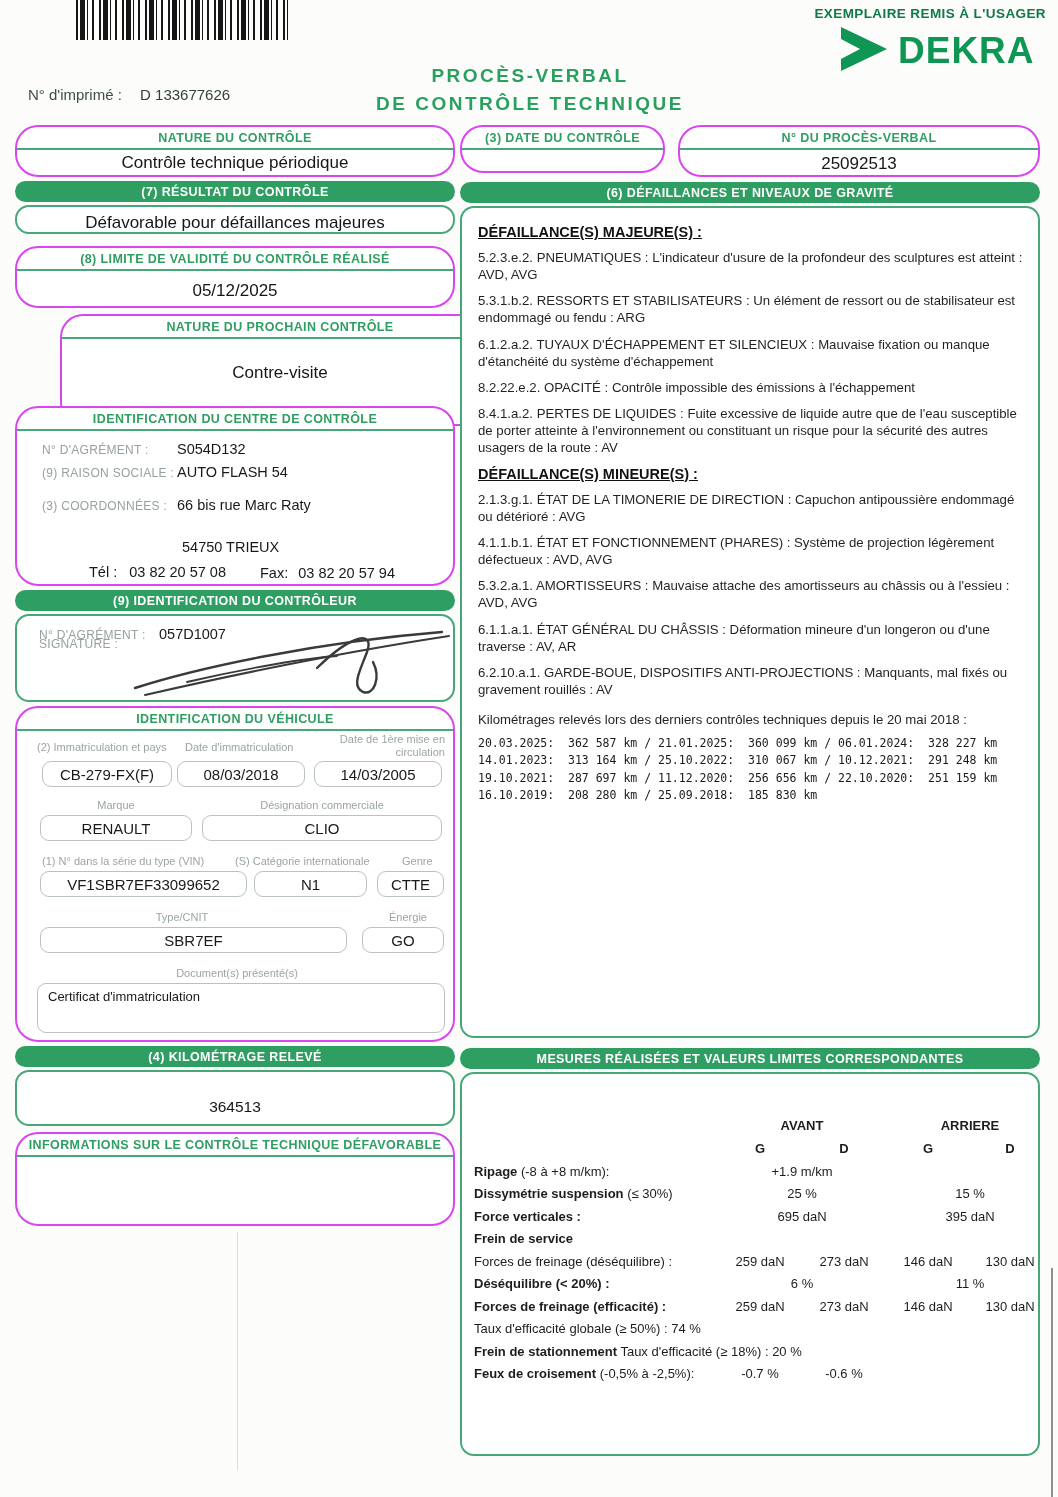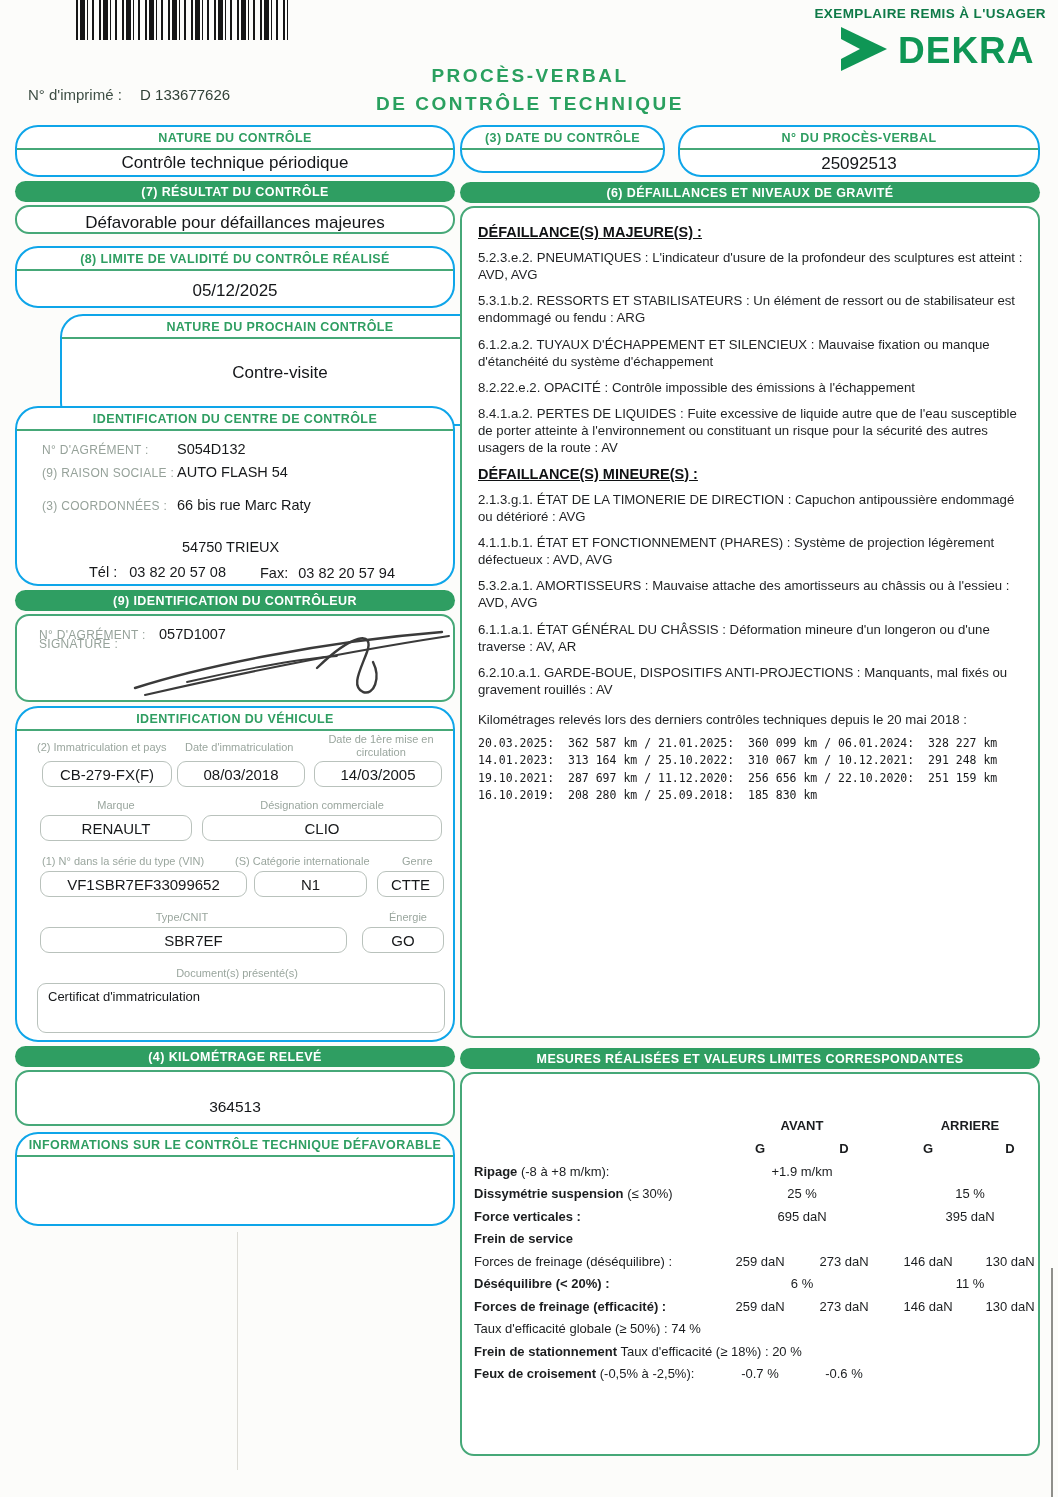"NATURE DU CONTRÔLE" .sec { border: 2px solid #0ea5e9 -> 2px solid #d946ef }
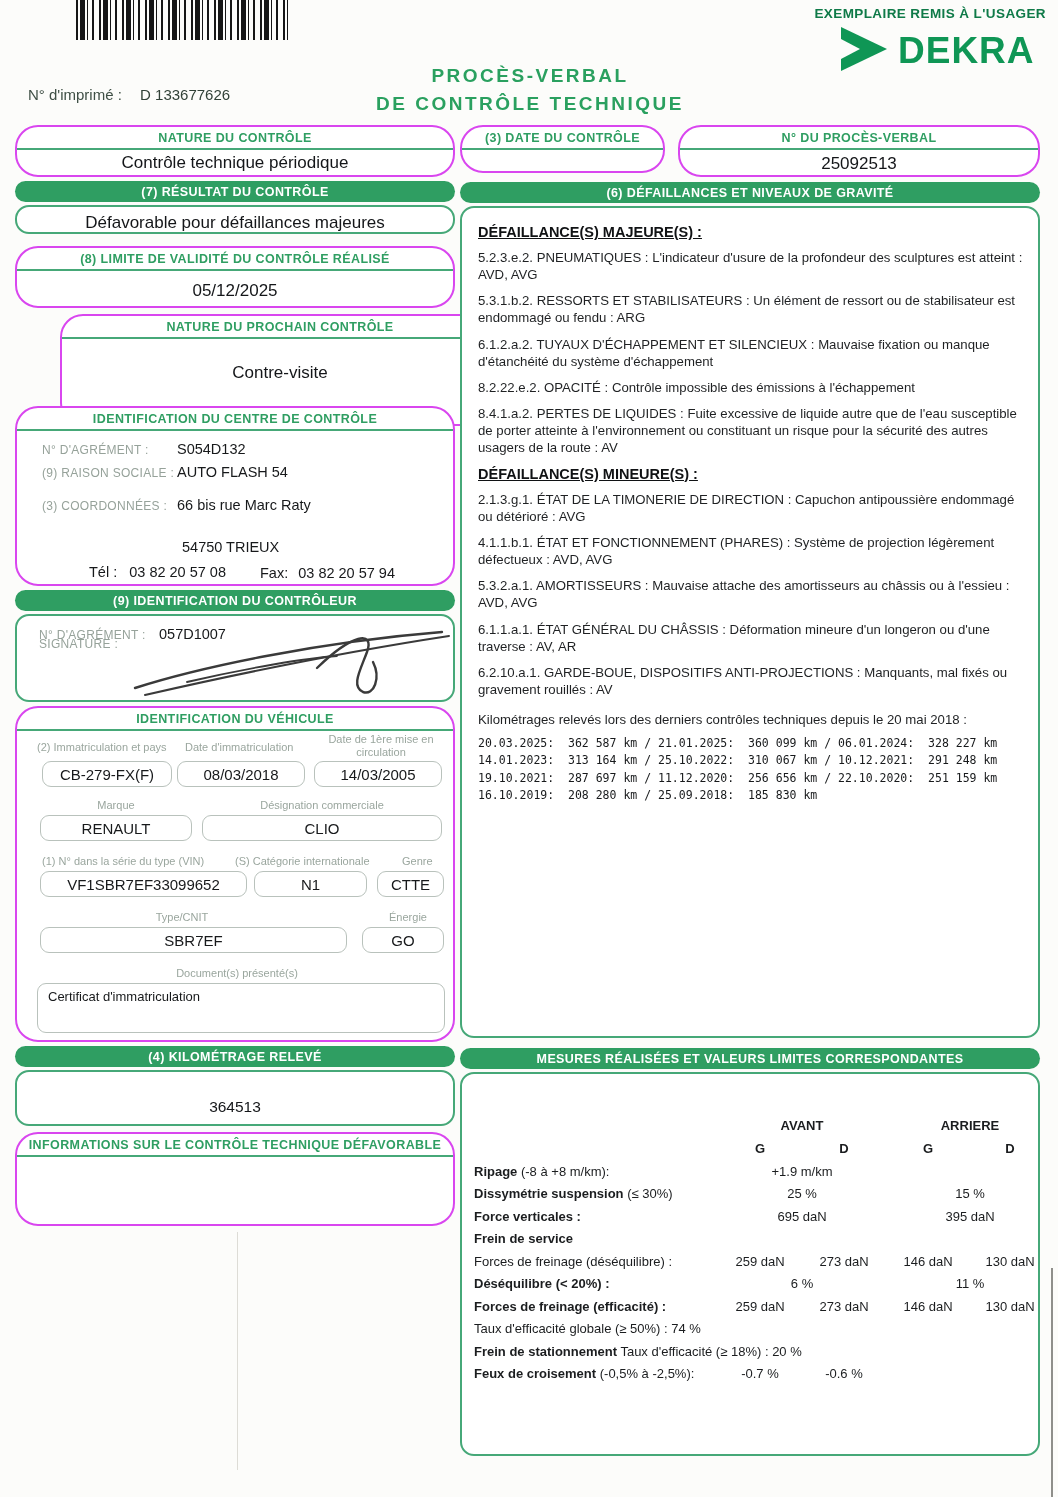"Date de 1ère mise en" .vlabel.wrap { text-align: center -> right }
